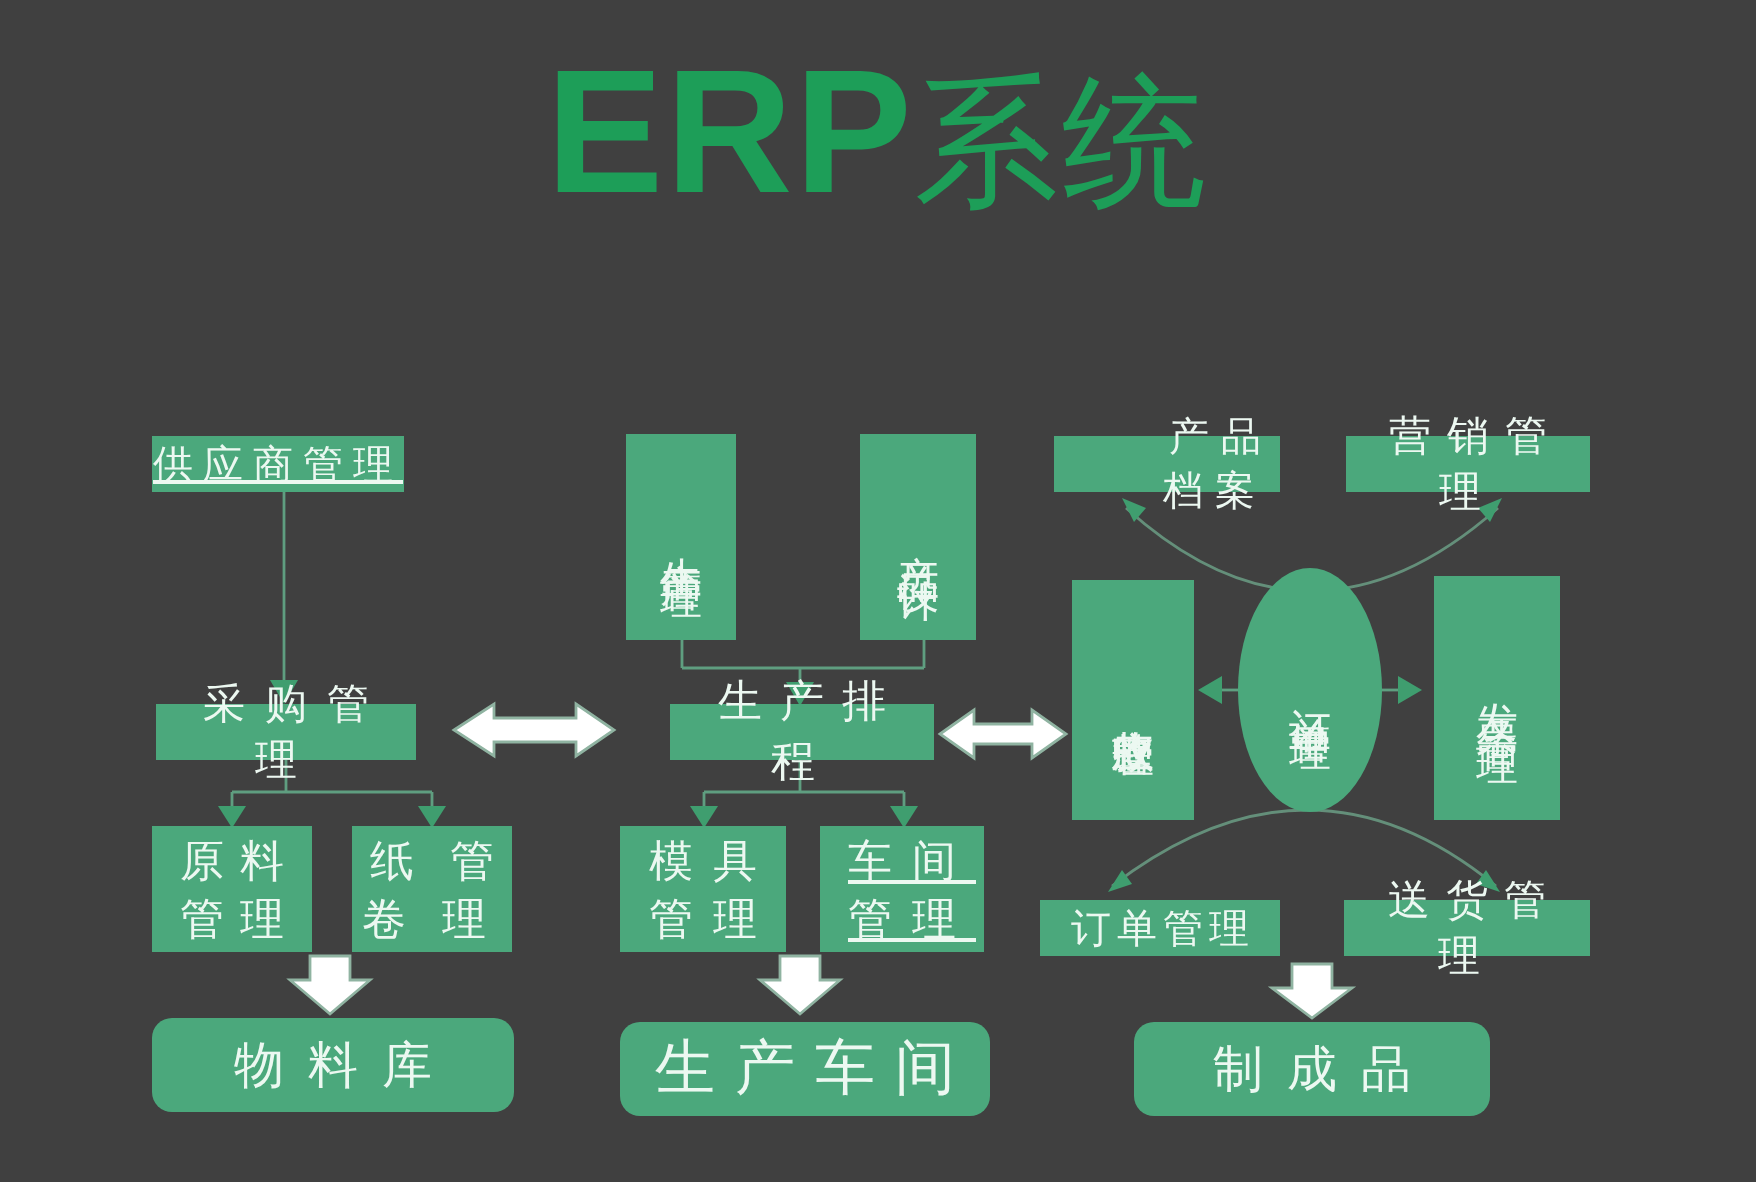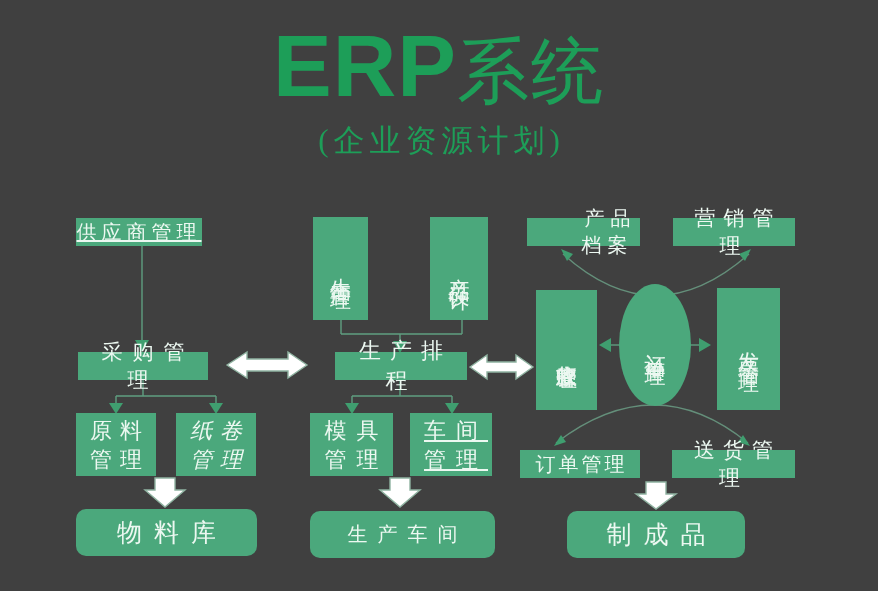"(企业资源计划)" div.subtitle { html: <div>(企业资源计划)</div> -> none }
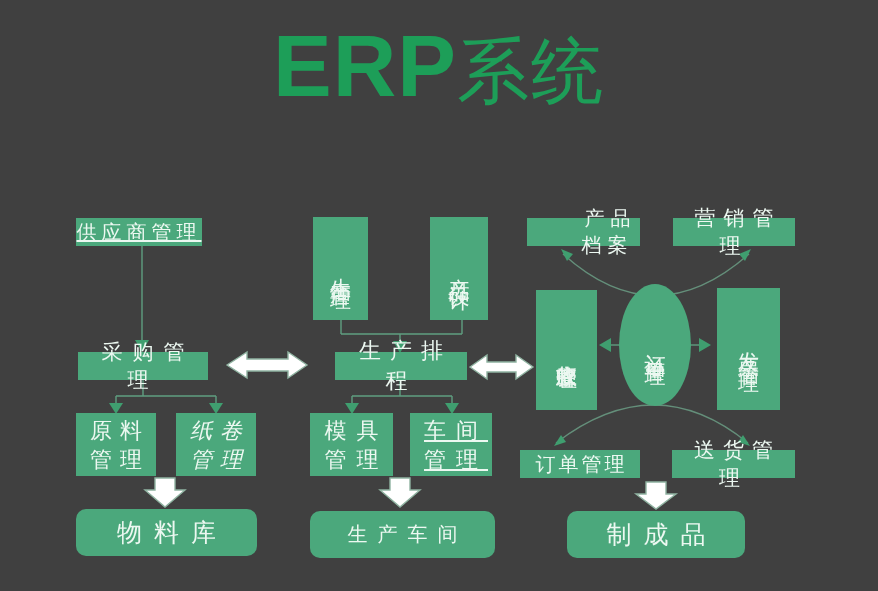"纸卷" div.box { flex-direction: column -> row; font-style: italic -> none }
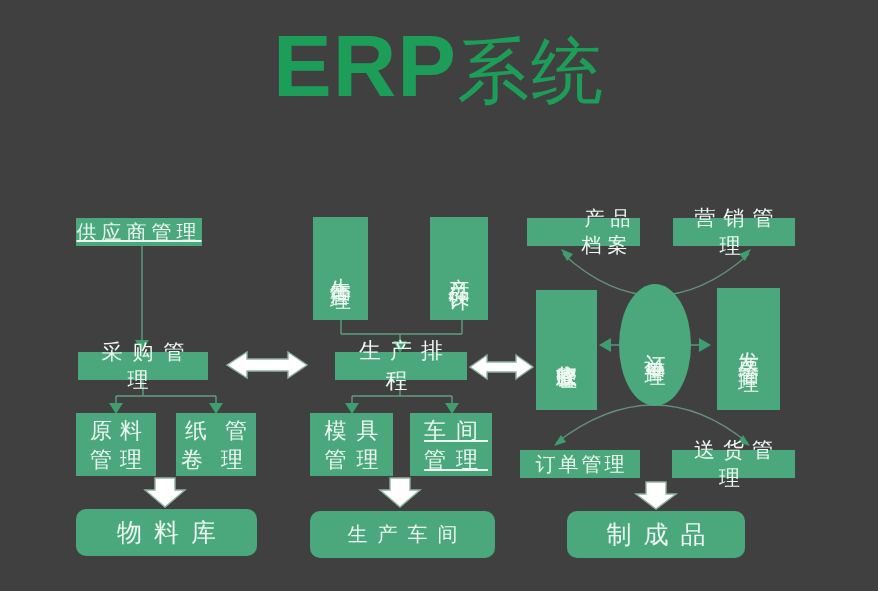"生产车间" div.box { font-size: 20px -> 30px }
